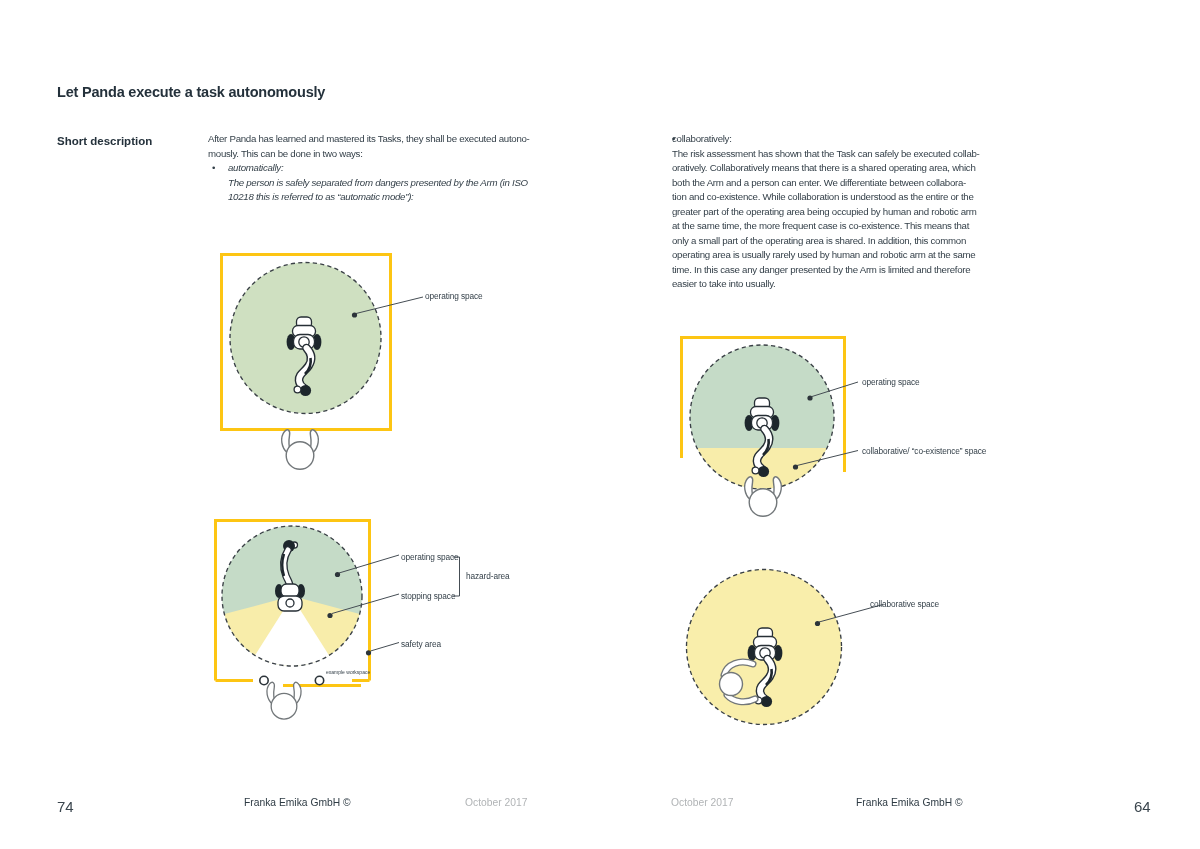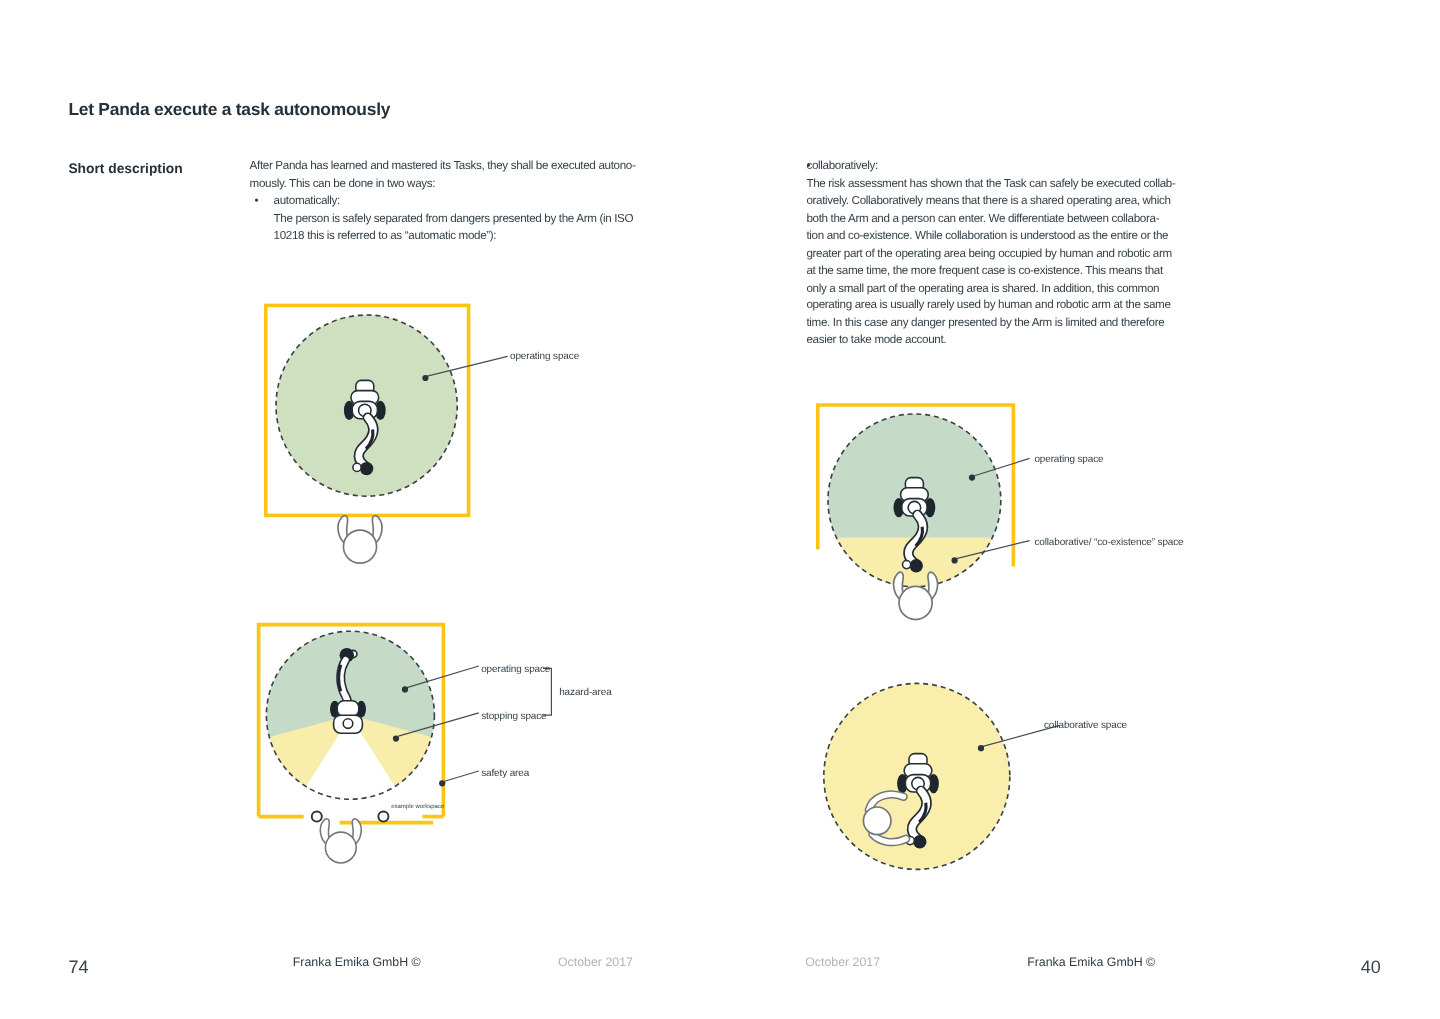"automatically:" .tind { font-style: none -> italic }
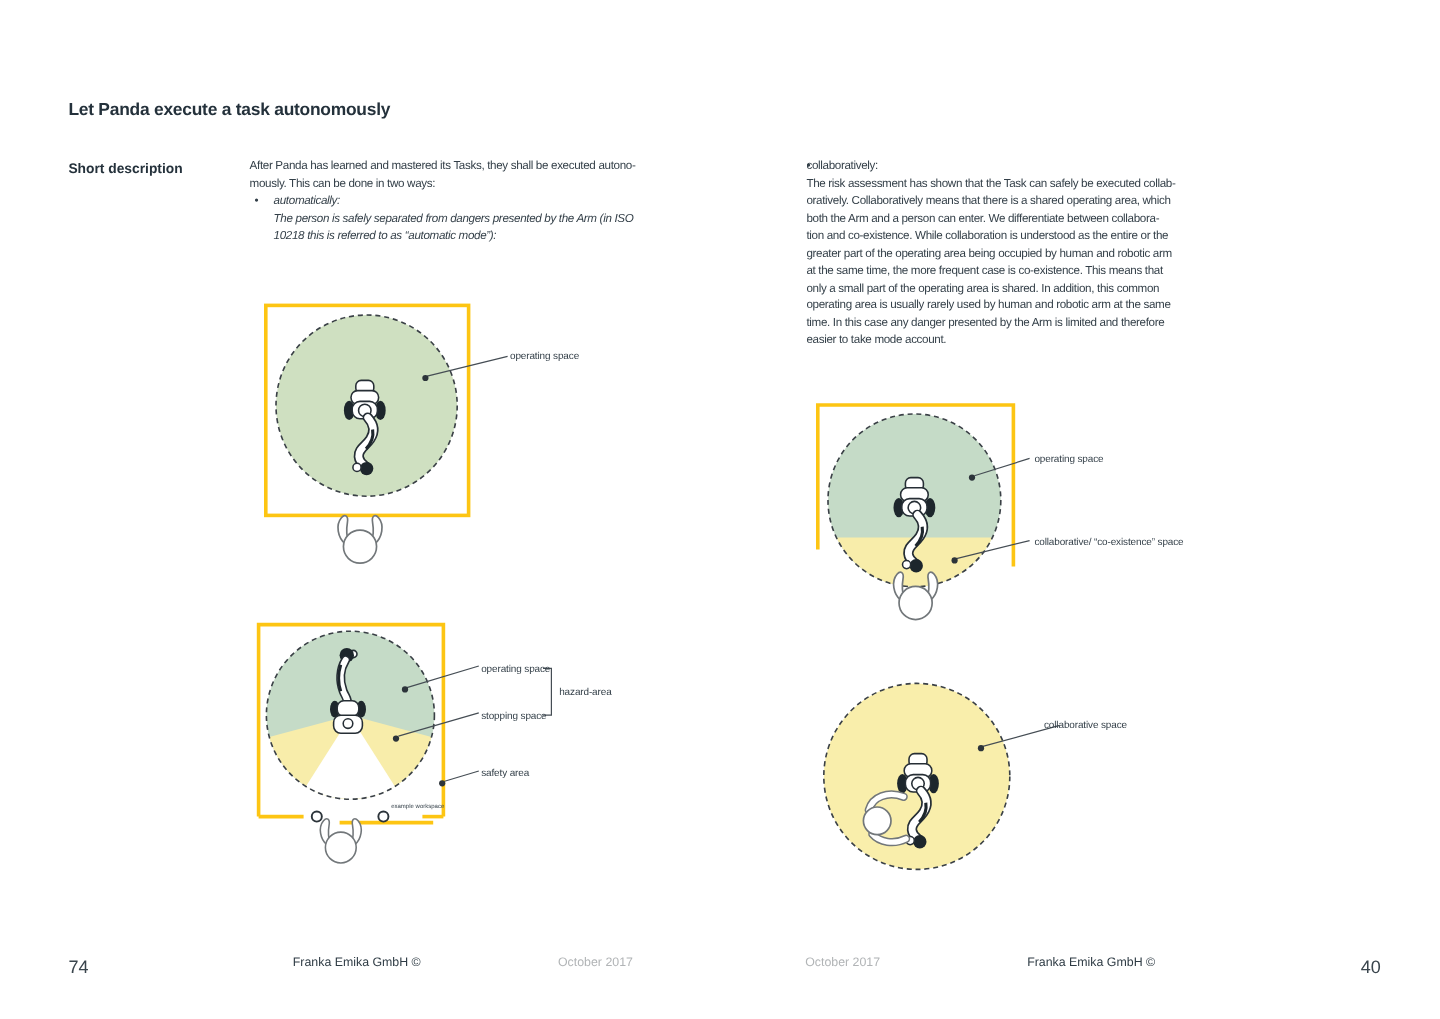"easier to take mode account." div.tindr { text: mode account -> into usually }
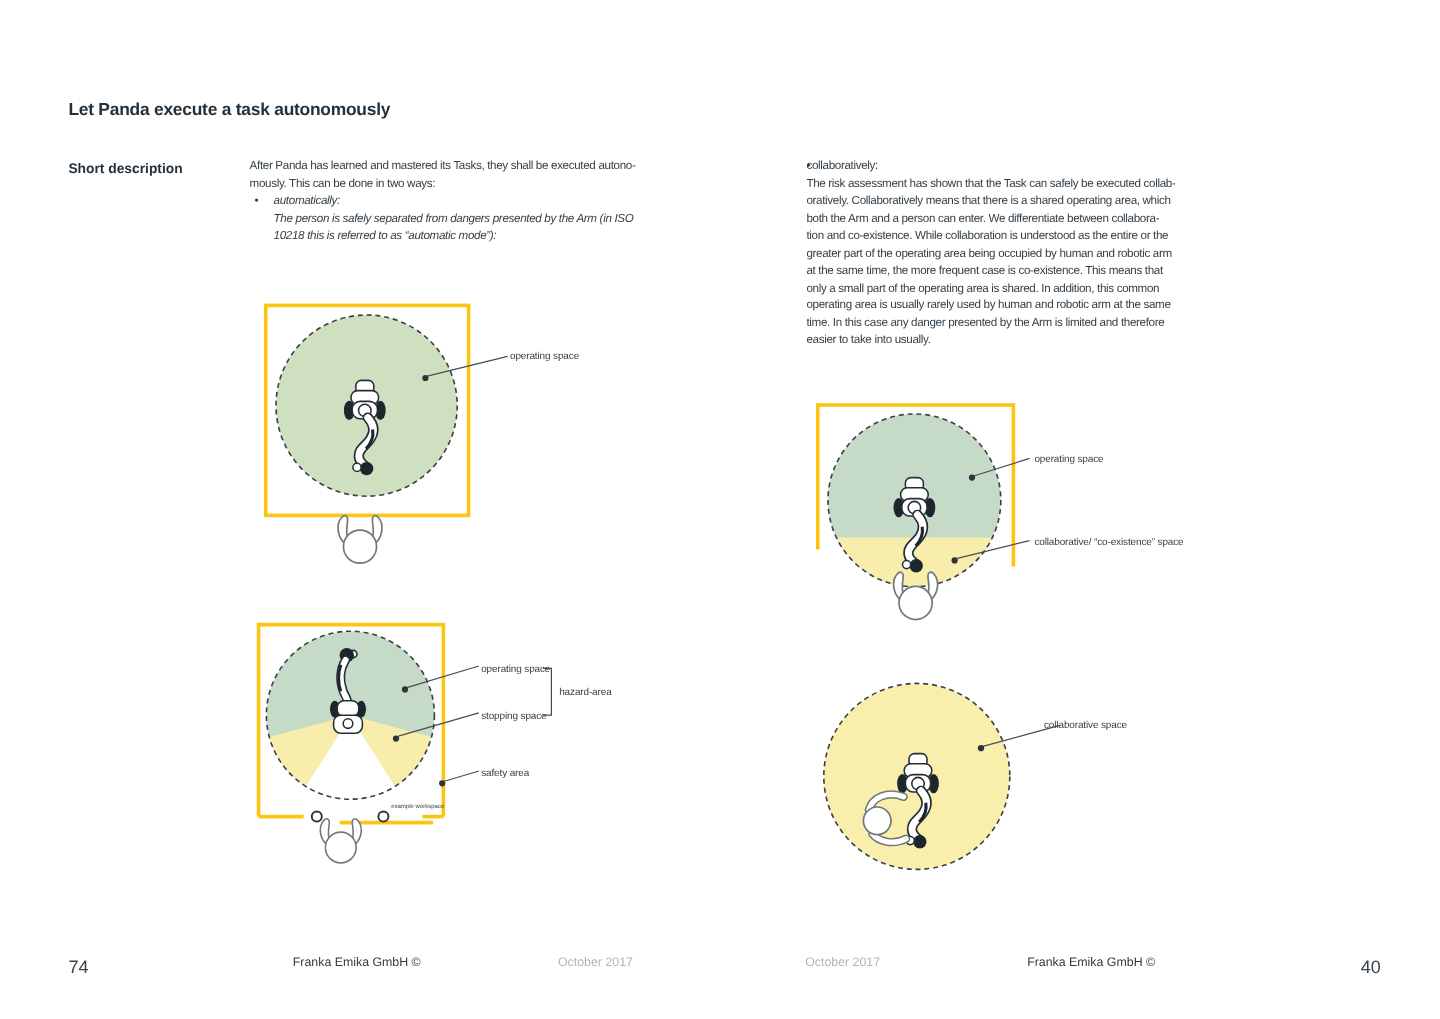"40" div.abs { text: 40 -> 64 }
